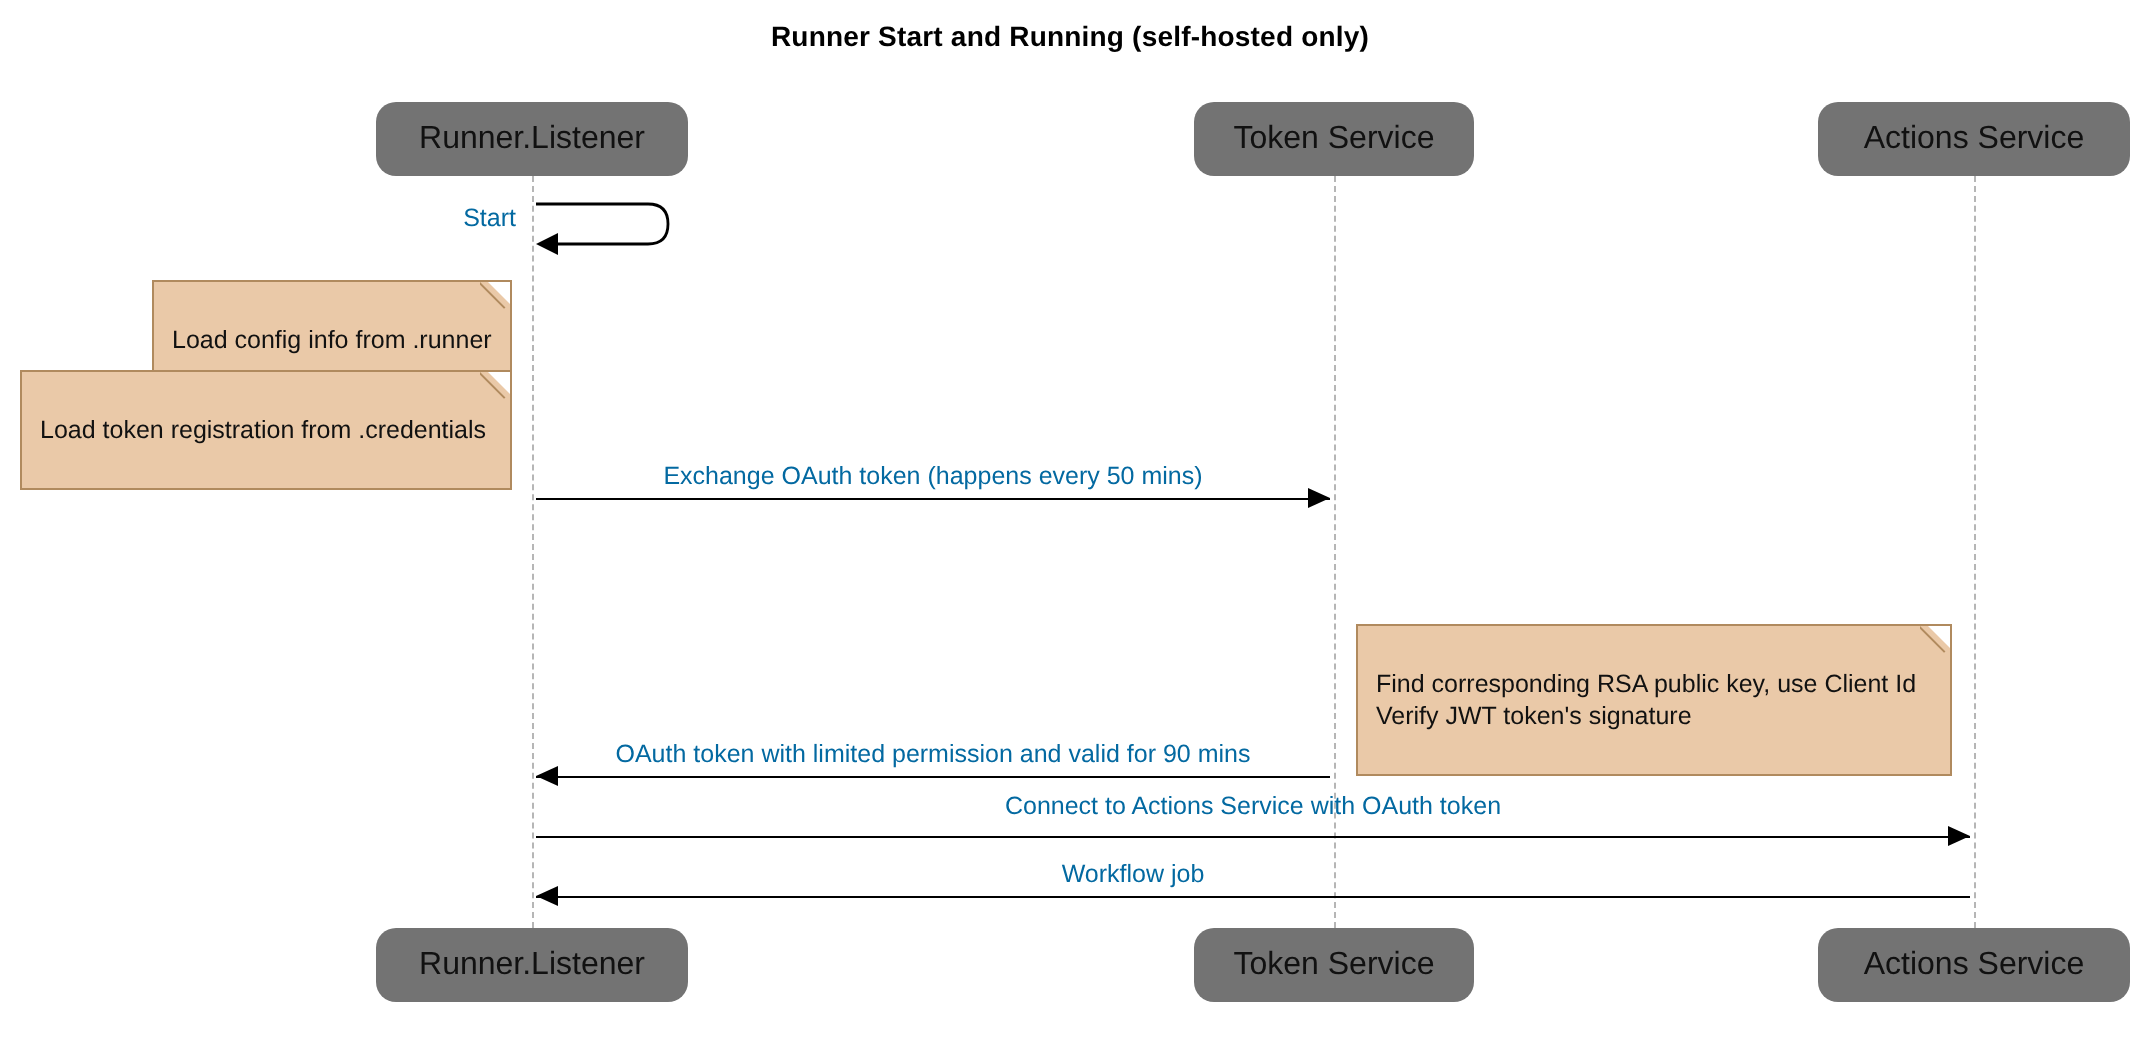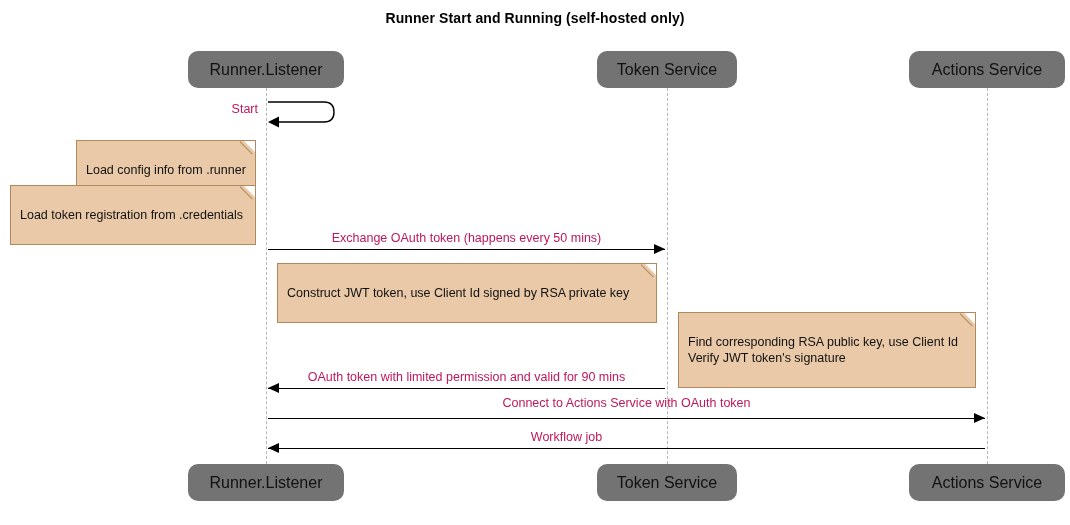"Start" .msg-label { color: #be185d -> #0369a1 }
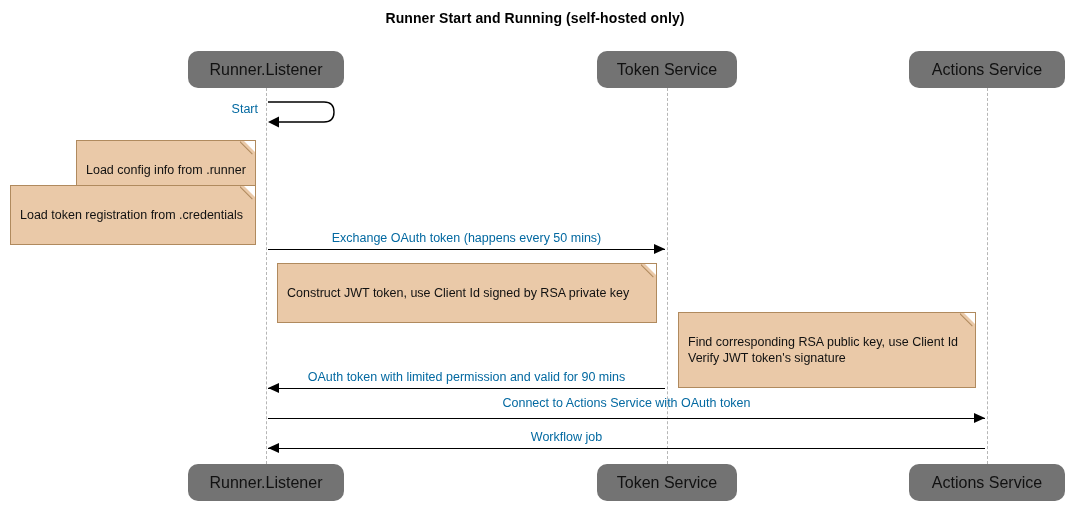"Construct JWT token, use Client" div.note { html: <div><span>Construct JWT token, use Client Id signed by RSA private key</span><div></div><div></div></div> -> none }
